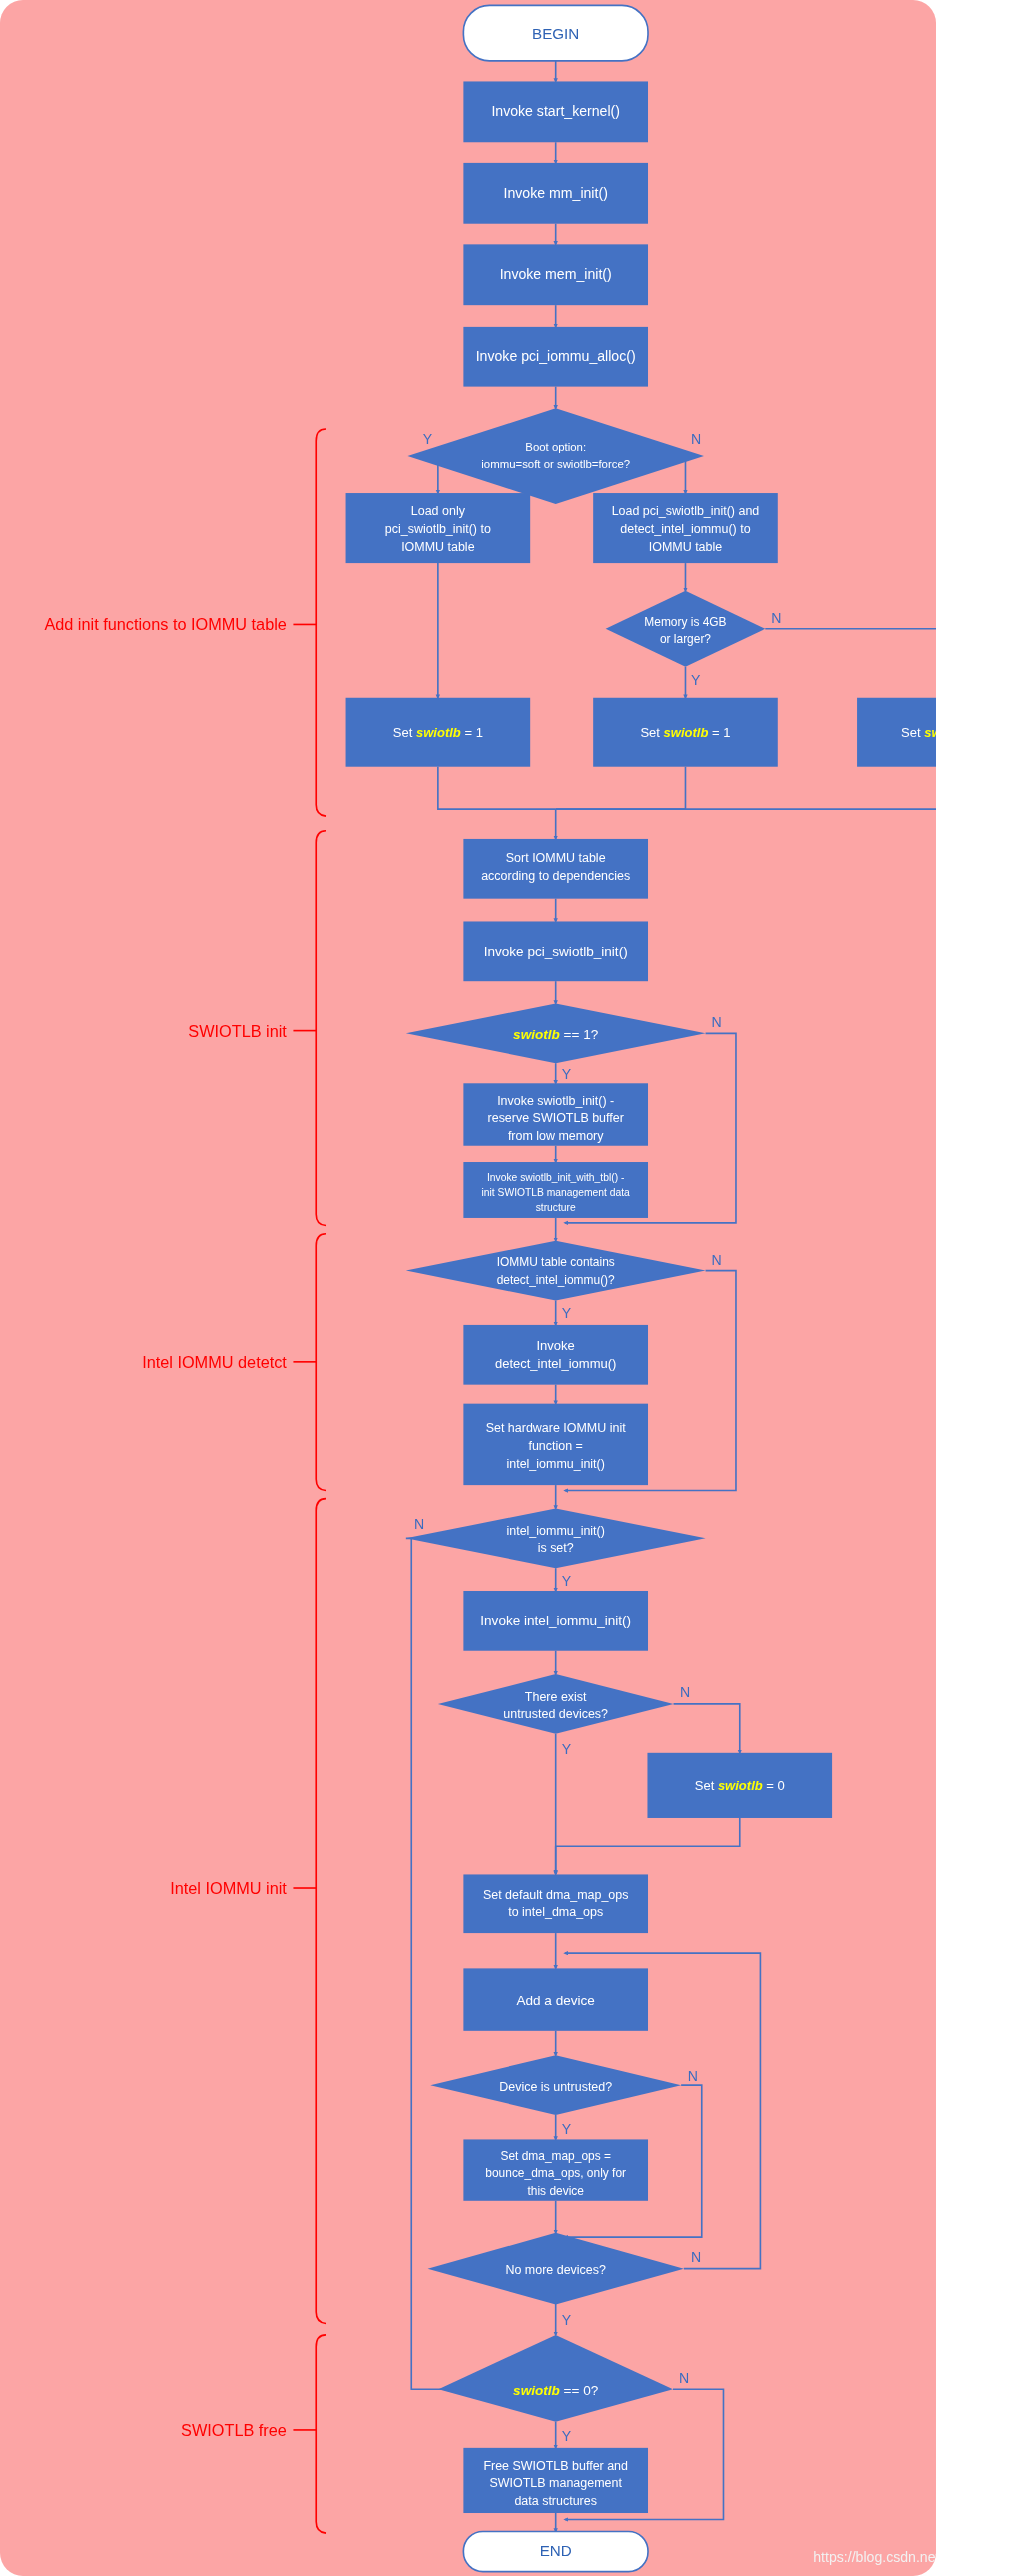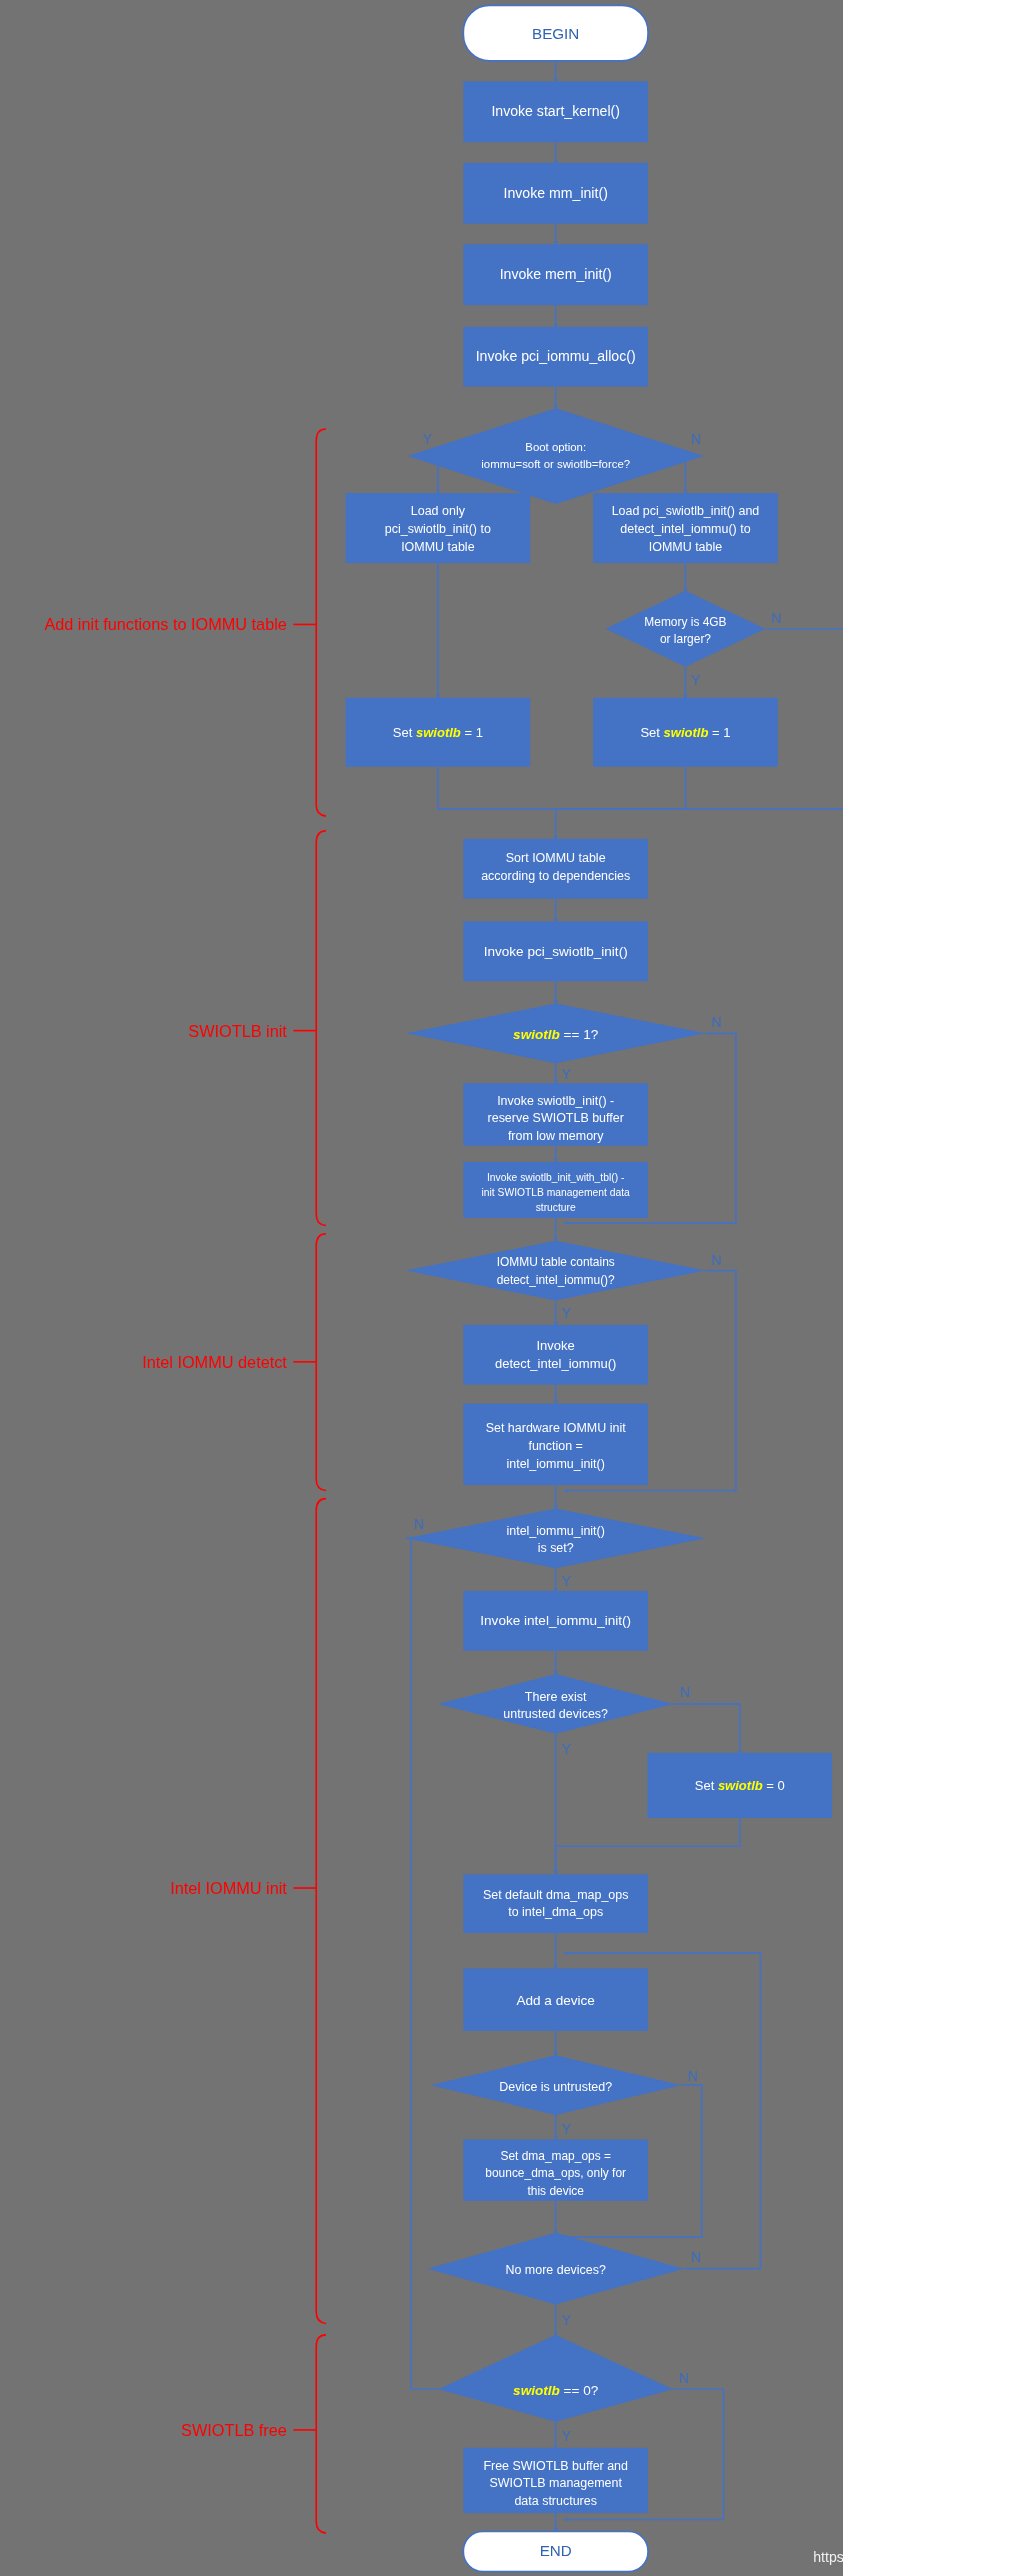"BEGIN" #stage { background: #737373 -> #fca5a5; border-radius: none -> 23px; width: 843px -> 936px }
